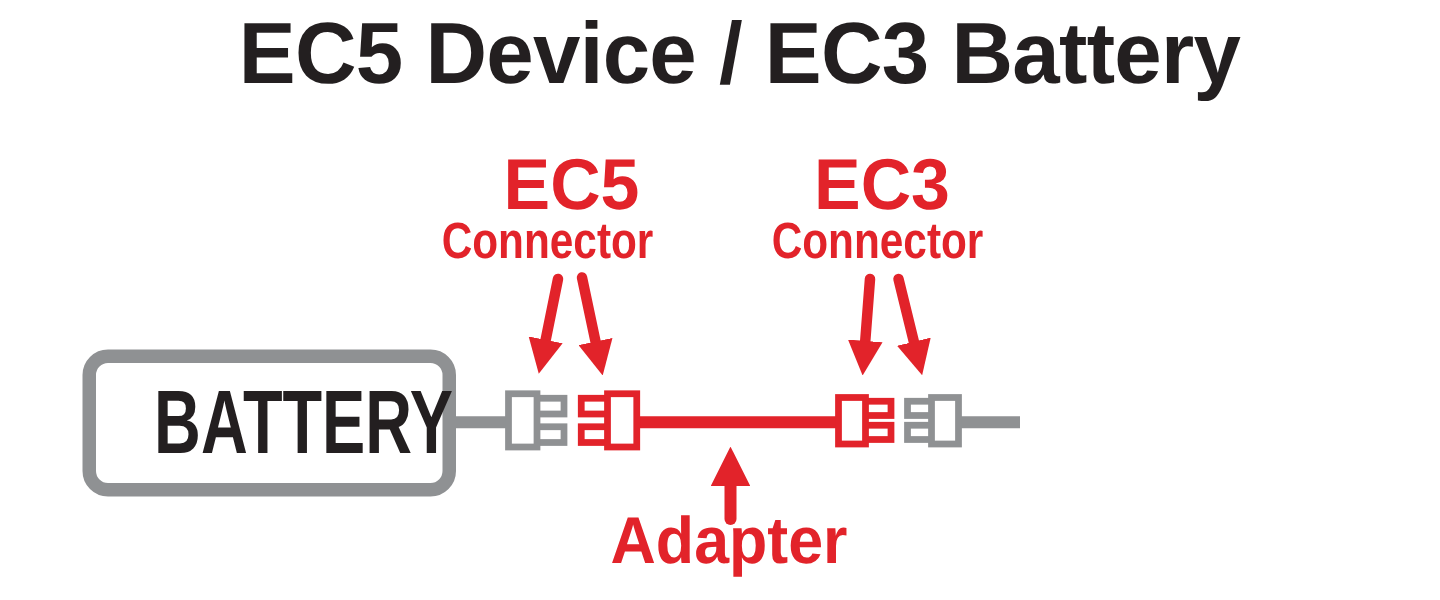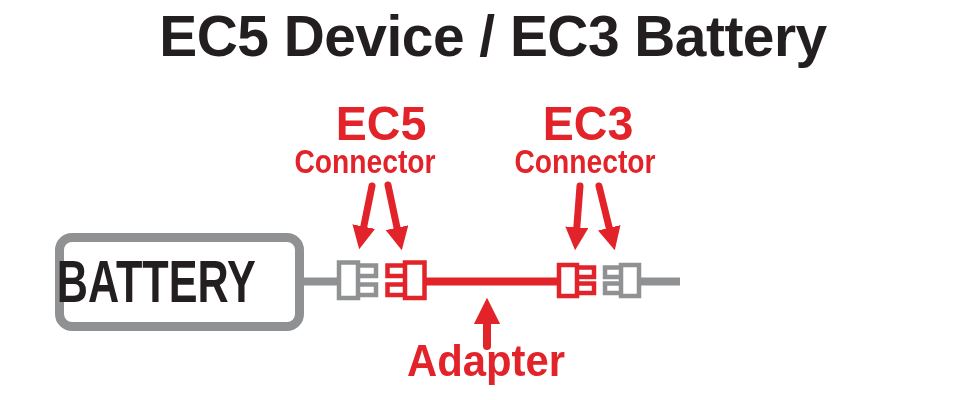"BATTERY" .node { align-items: flex-end -> flex-start; padding-left: 10px -> none }
